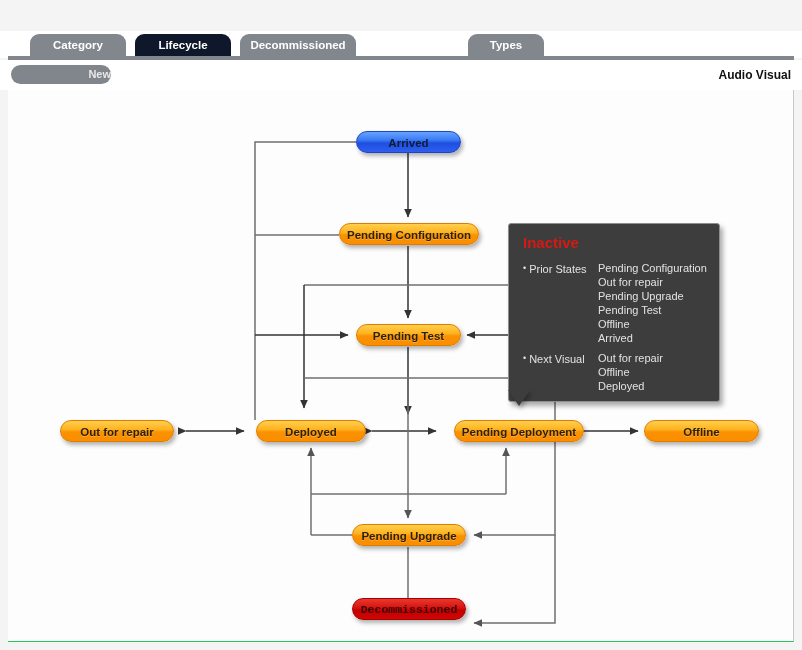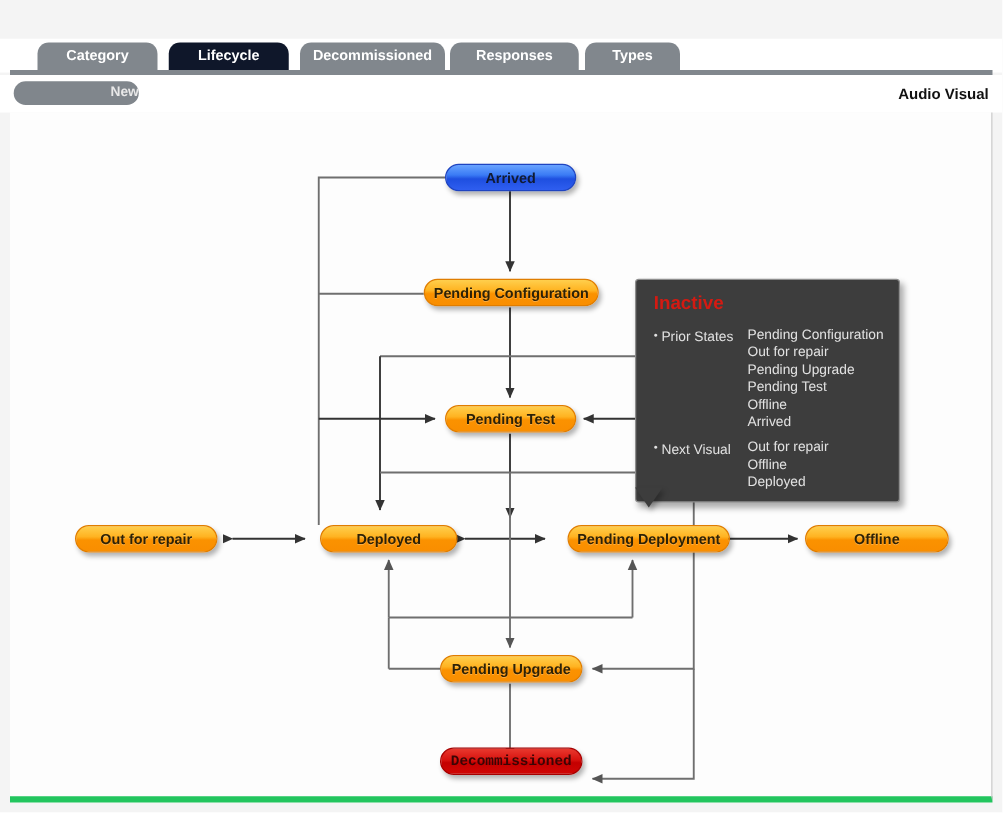"Responses" div.tab { html: <div>Responses</div> -> none }
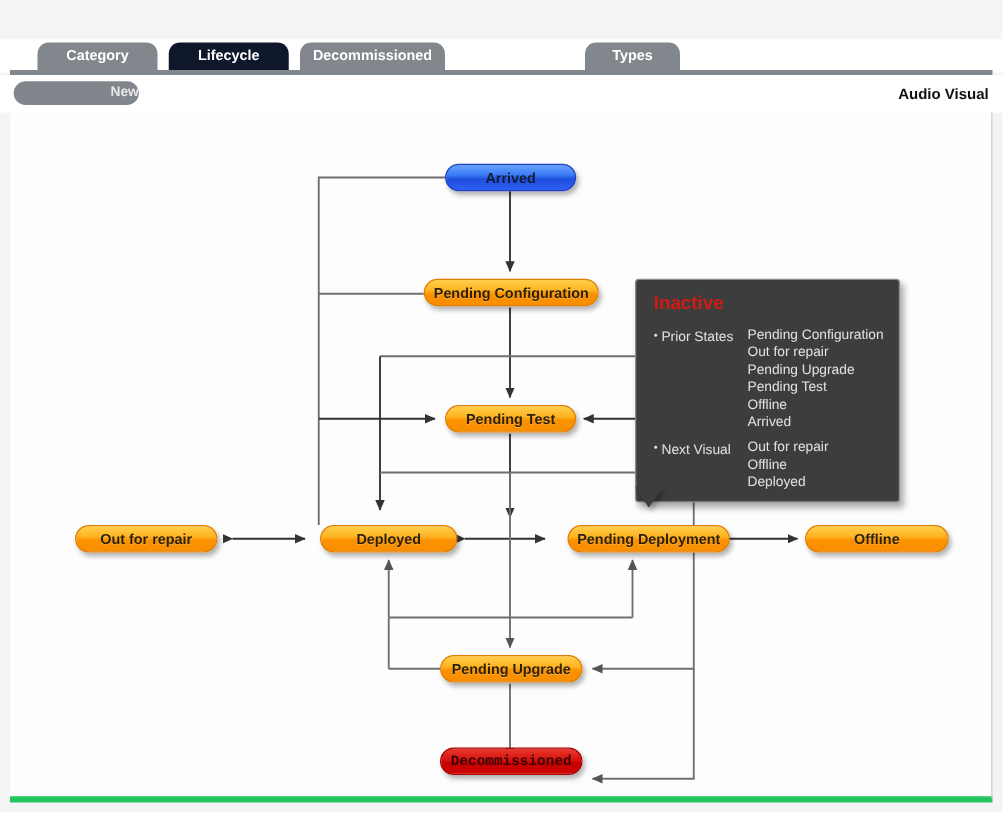"Arrived" .canvas { border-bottom: 5px solid #22c55e -> 1px solid #22c55e }
